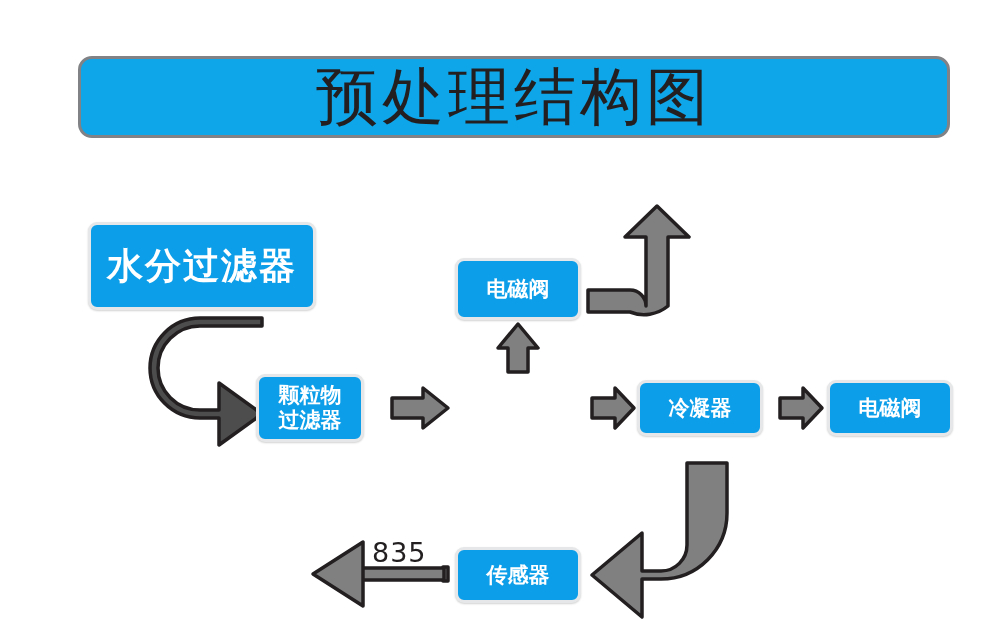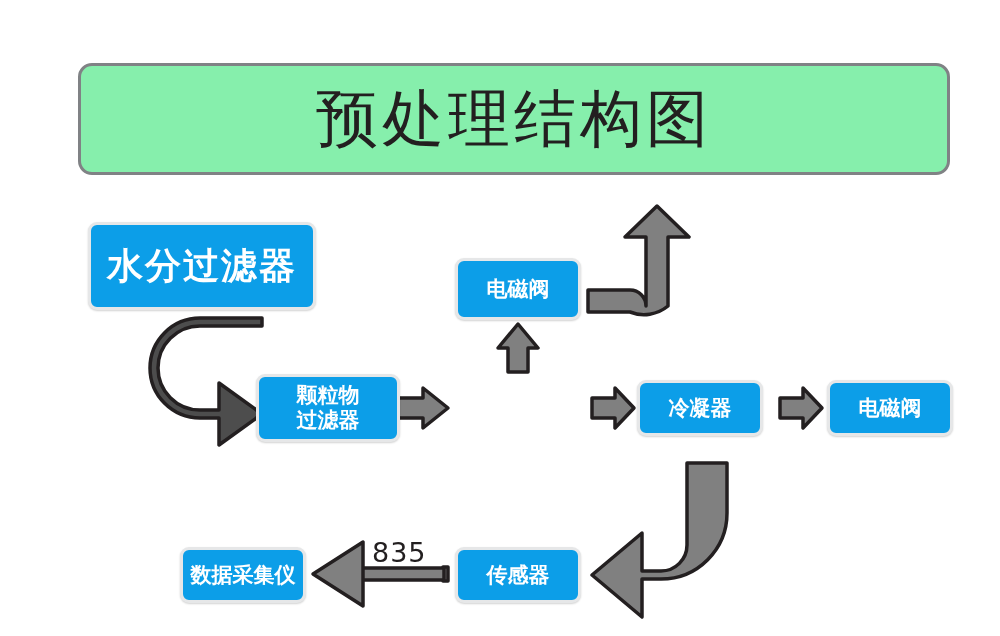"预处理结构图" .title-box { background: #86efac -> #0ea5e9; height: 112px -> 82px; top: 63px -> 56px }
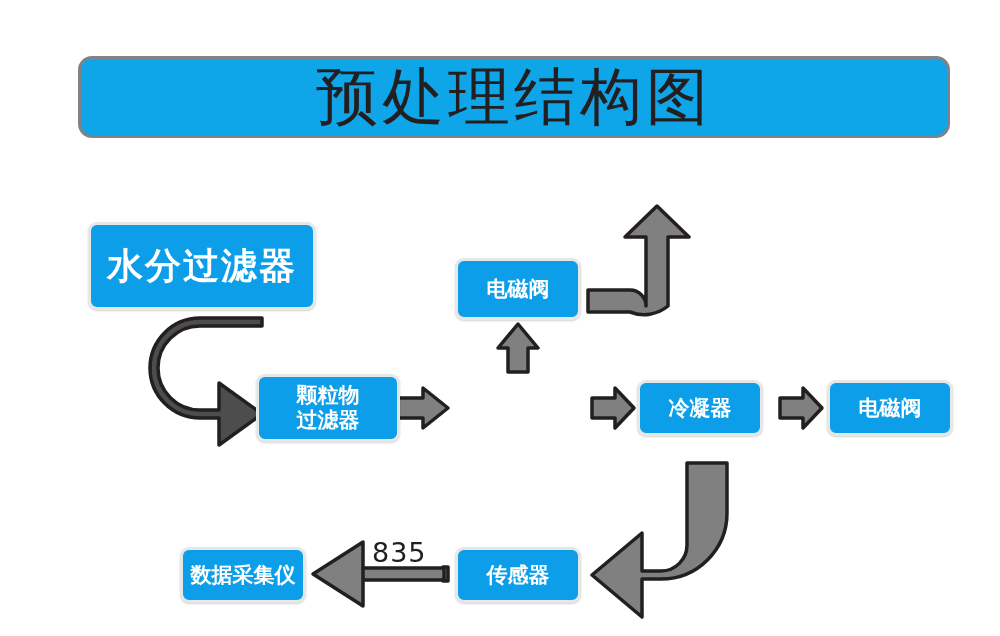"颗粒物" .node-part { width: 144px -> 108px }
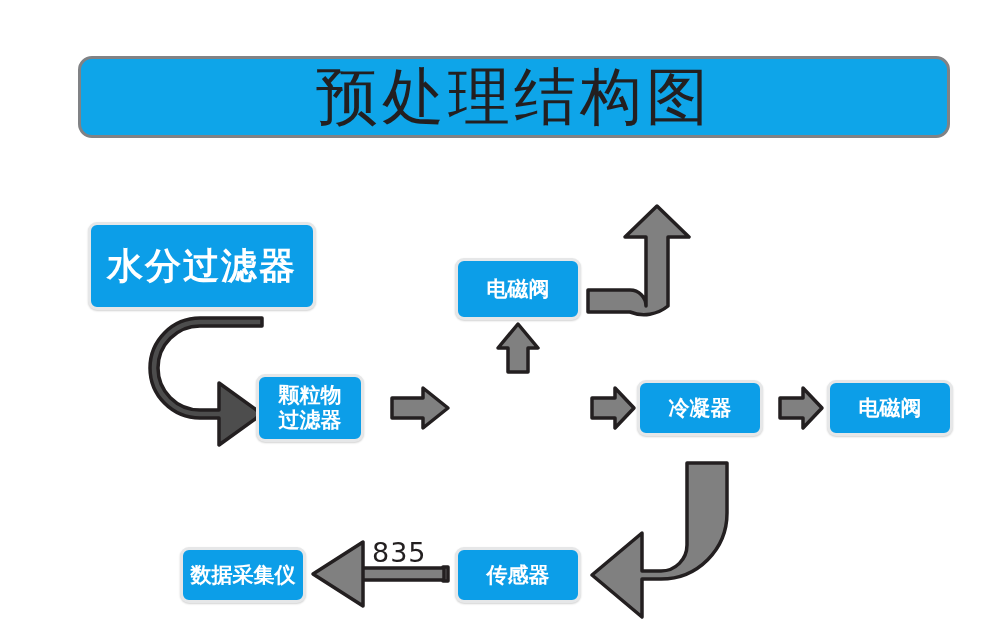"数据采集仪" div.node { html: <div> <span>数据采集仪</span> </div> -> none }
